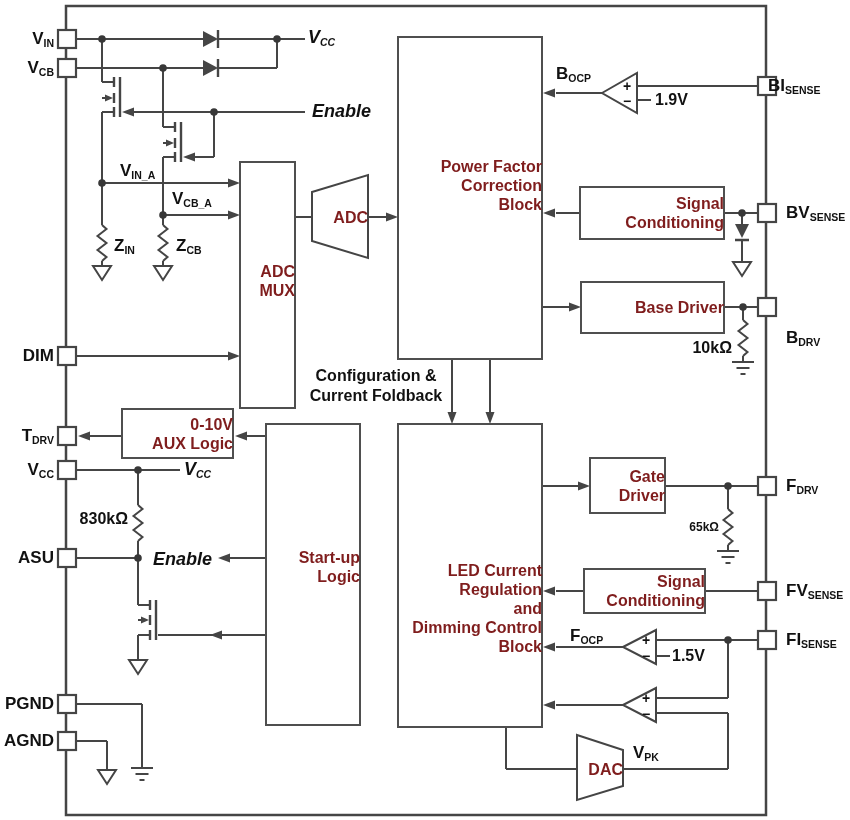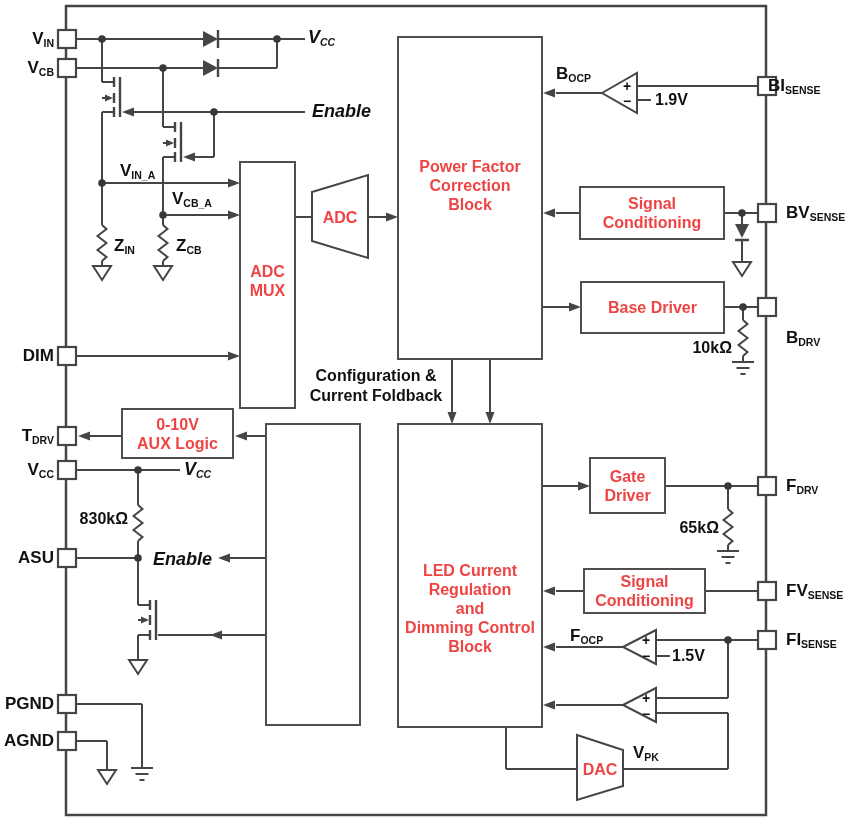"Power Factor" .btxt { align-items: center -> flex-end; color: #ef4444 -> #7f1d1d }
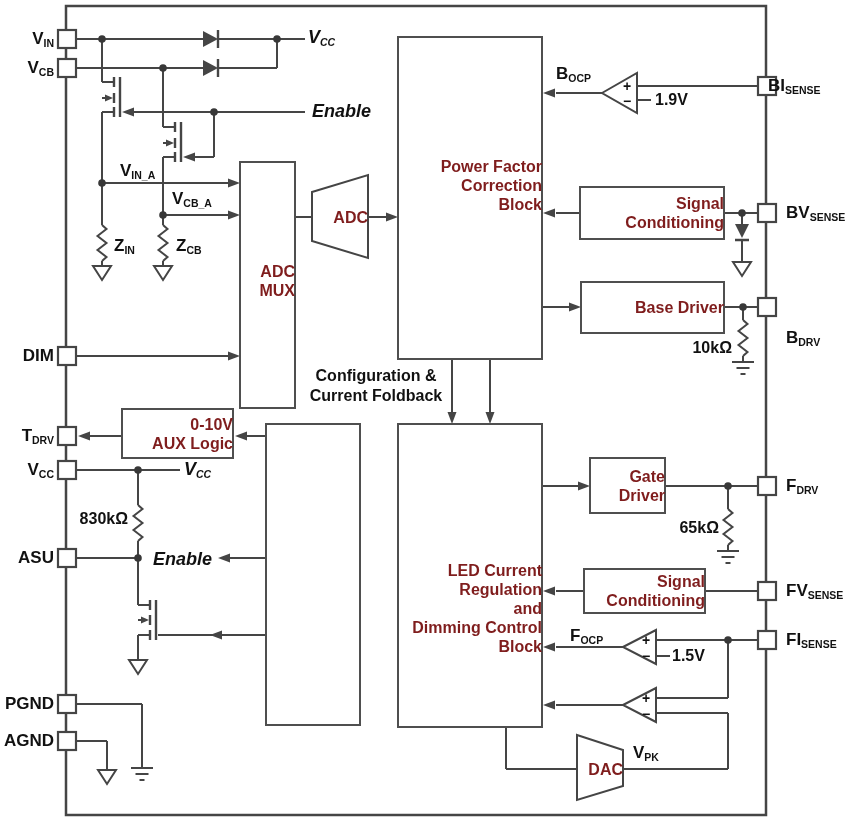"65kΩ" span.lbl { font-size: 16px -> 12px }
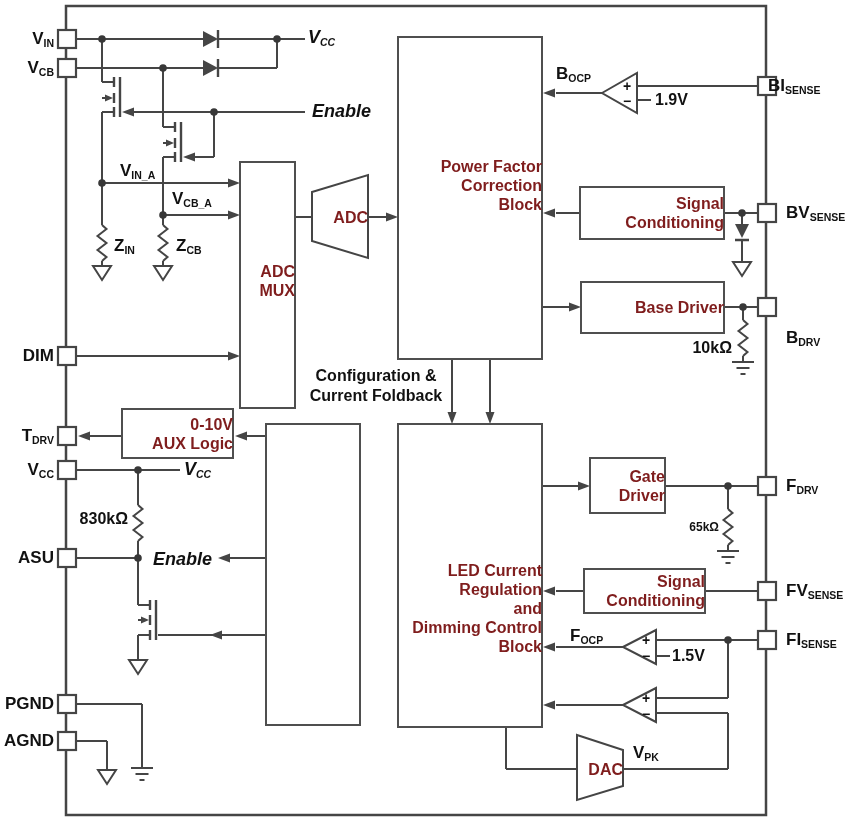"Start-up" div.btxt { html: none -> <div> <div>Start-up</div> <div>Logic</div> </div> }
